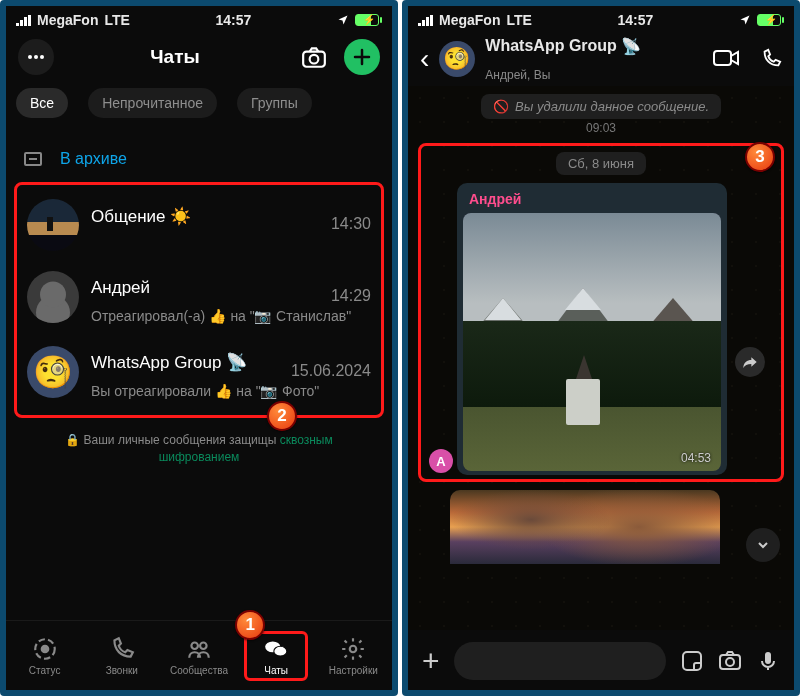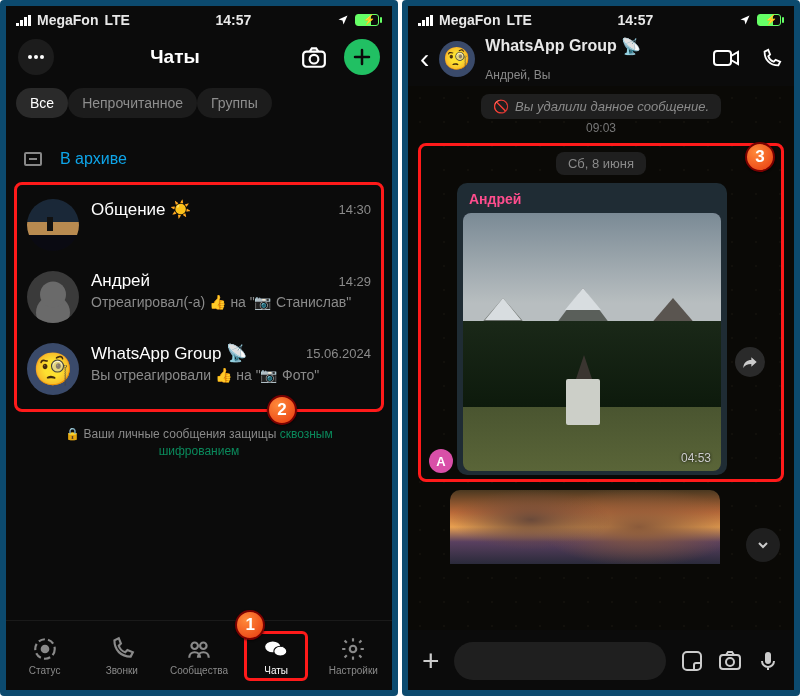"Все" .filters { gap: 0 -> 20px }
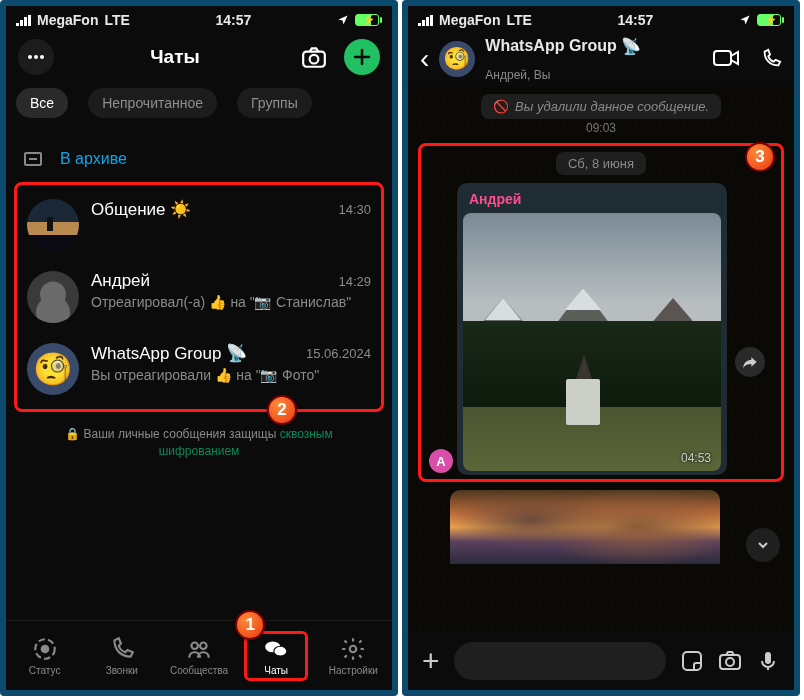"14:30" .chat-time { font-size: 13px -> 16px; margin-top: none -> 16px }
